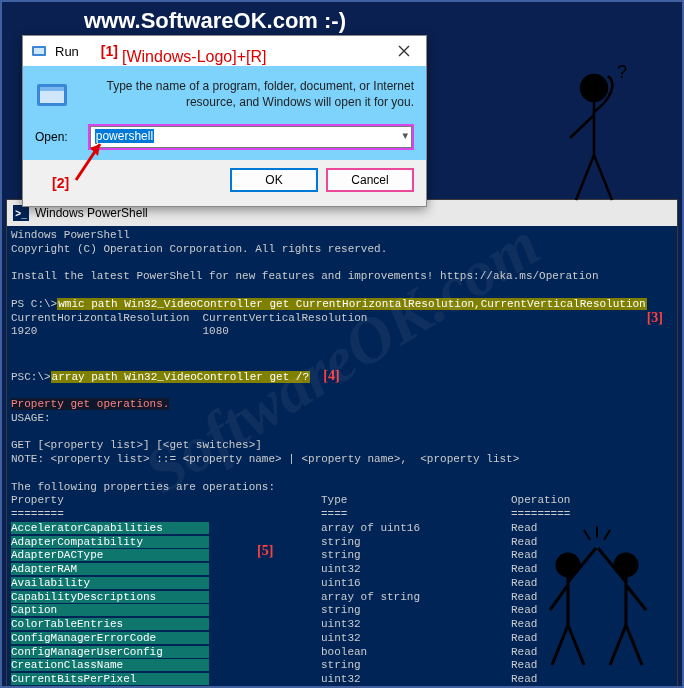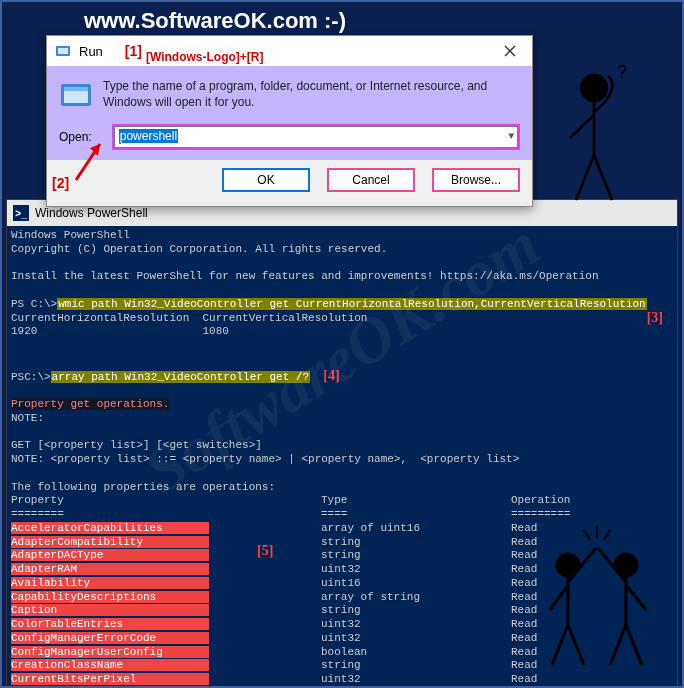"Run" .run-dialog { background: #c4b5fd -> #7dd3fc; left: 44px -> 20px; width: 487px -> 405px }
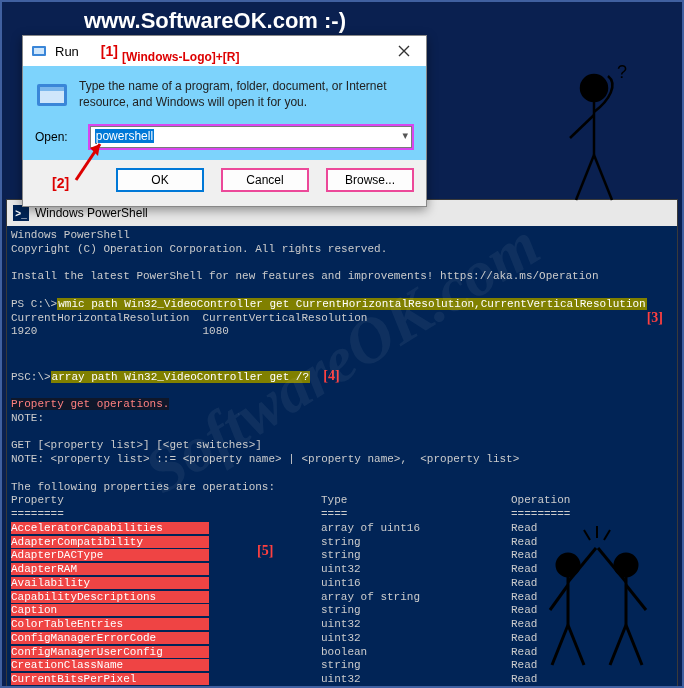"[Windows-Logo]+[R]" .hotkey { font-size: 12px -> 16px; font-weight: bold -> normal }
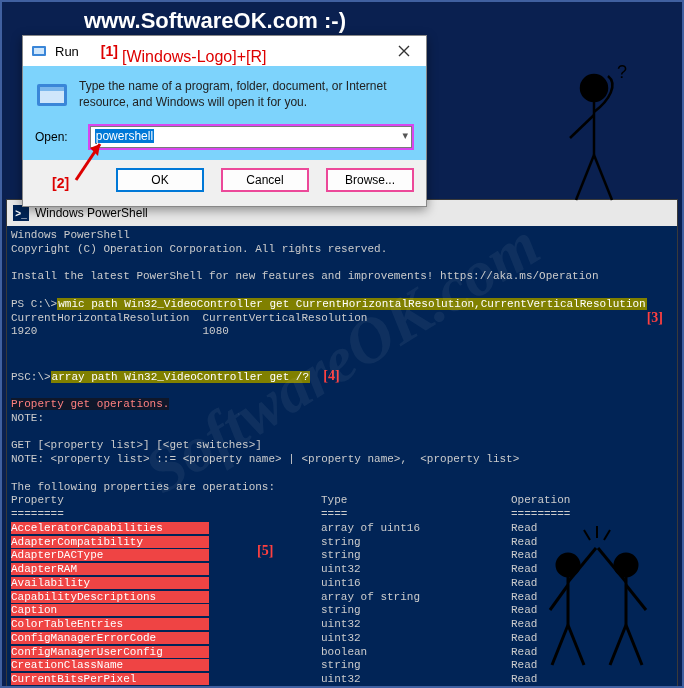"Type the name of a" .run-desc { text-align: none -> right }
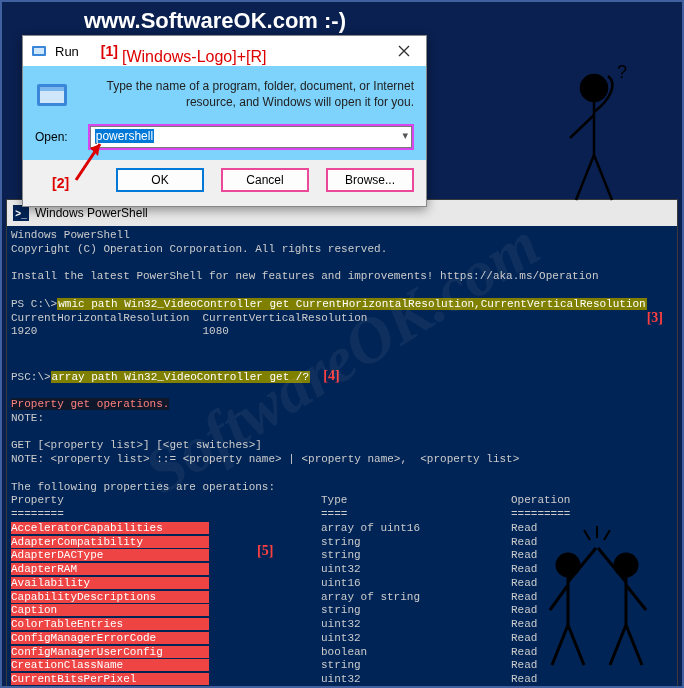"OK" .run-buttons { gap: 17px -> 8px }
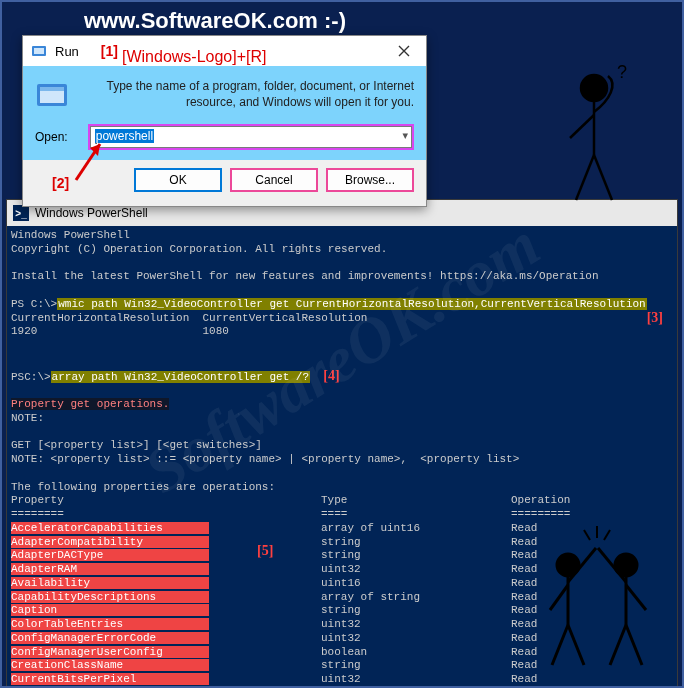"Browse..." button.run-btn { html: <button>Browse...</button> -> none }
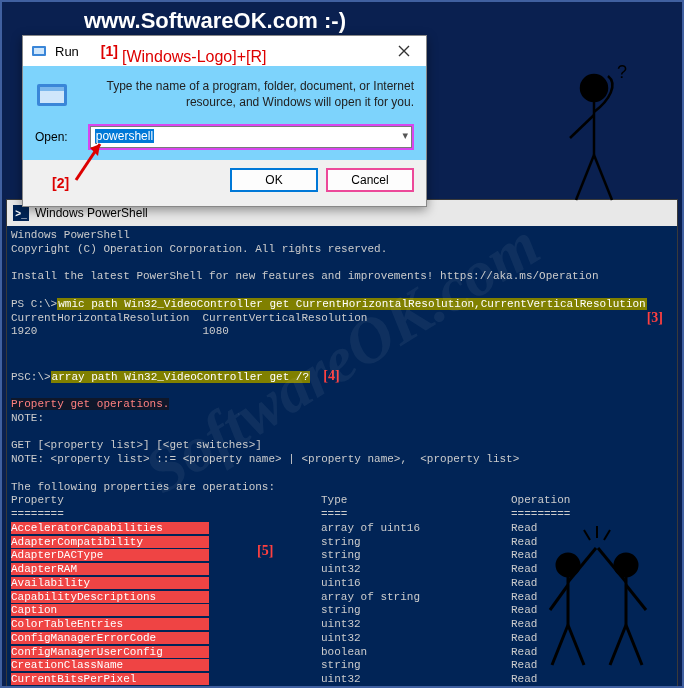"NOTE:" span { text: NOTE -> USAGE }
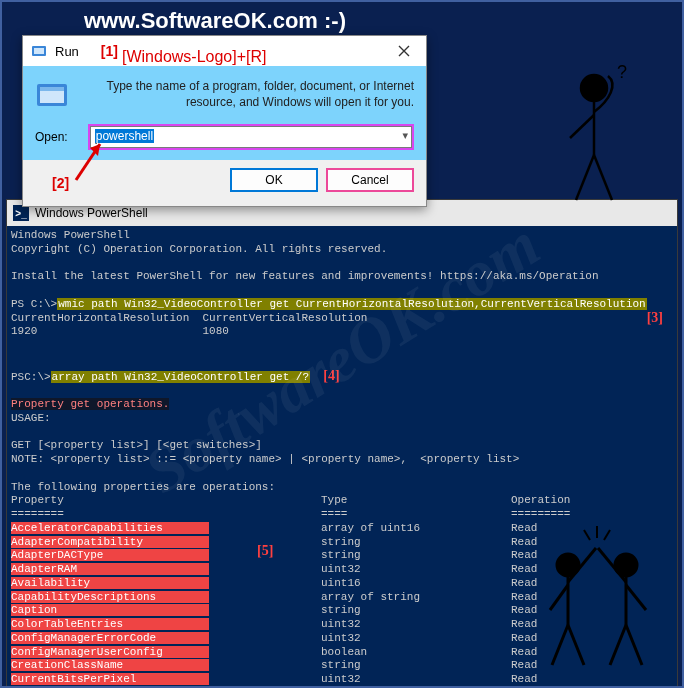"AcceleratorCapabilities" .ps-body .hl-light { background: #ef4444 -> #0f766e }
